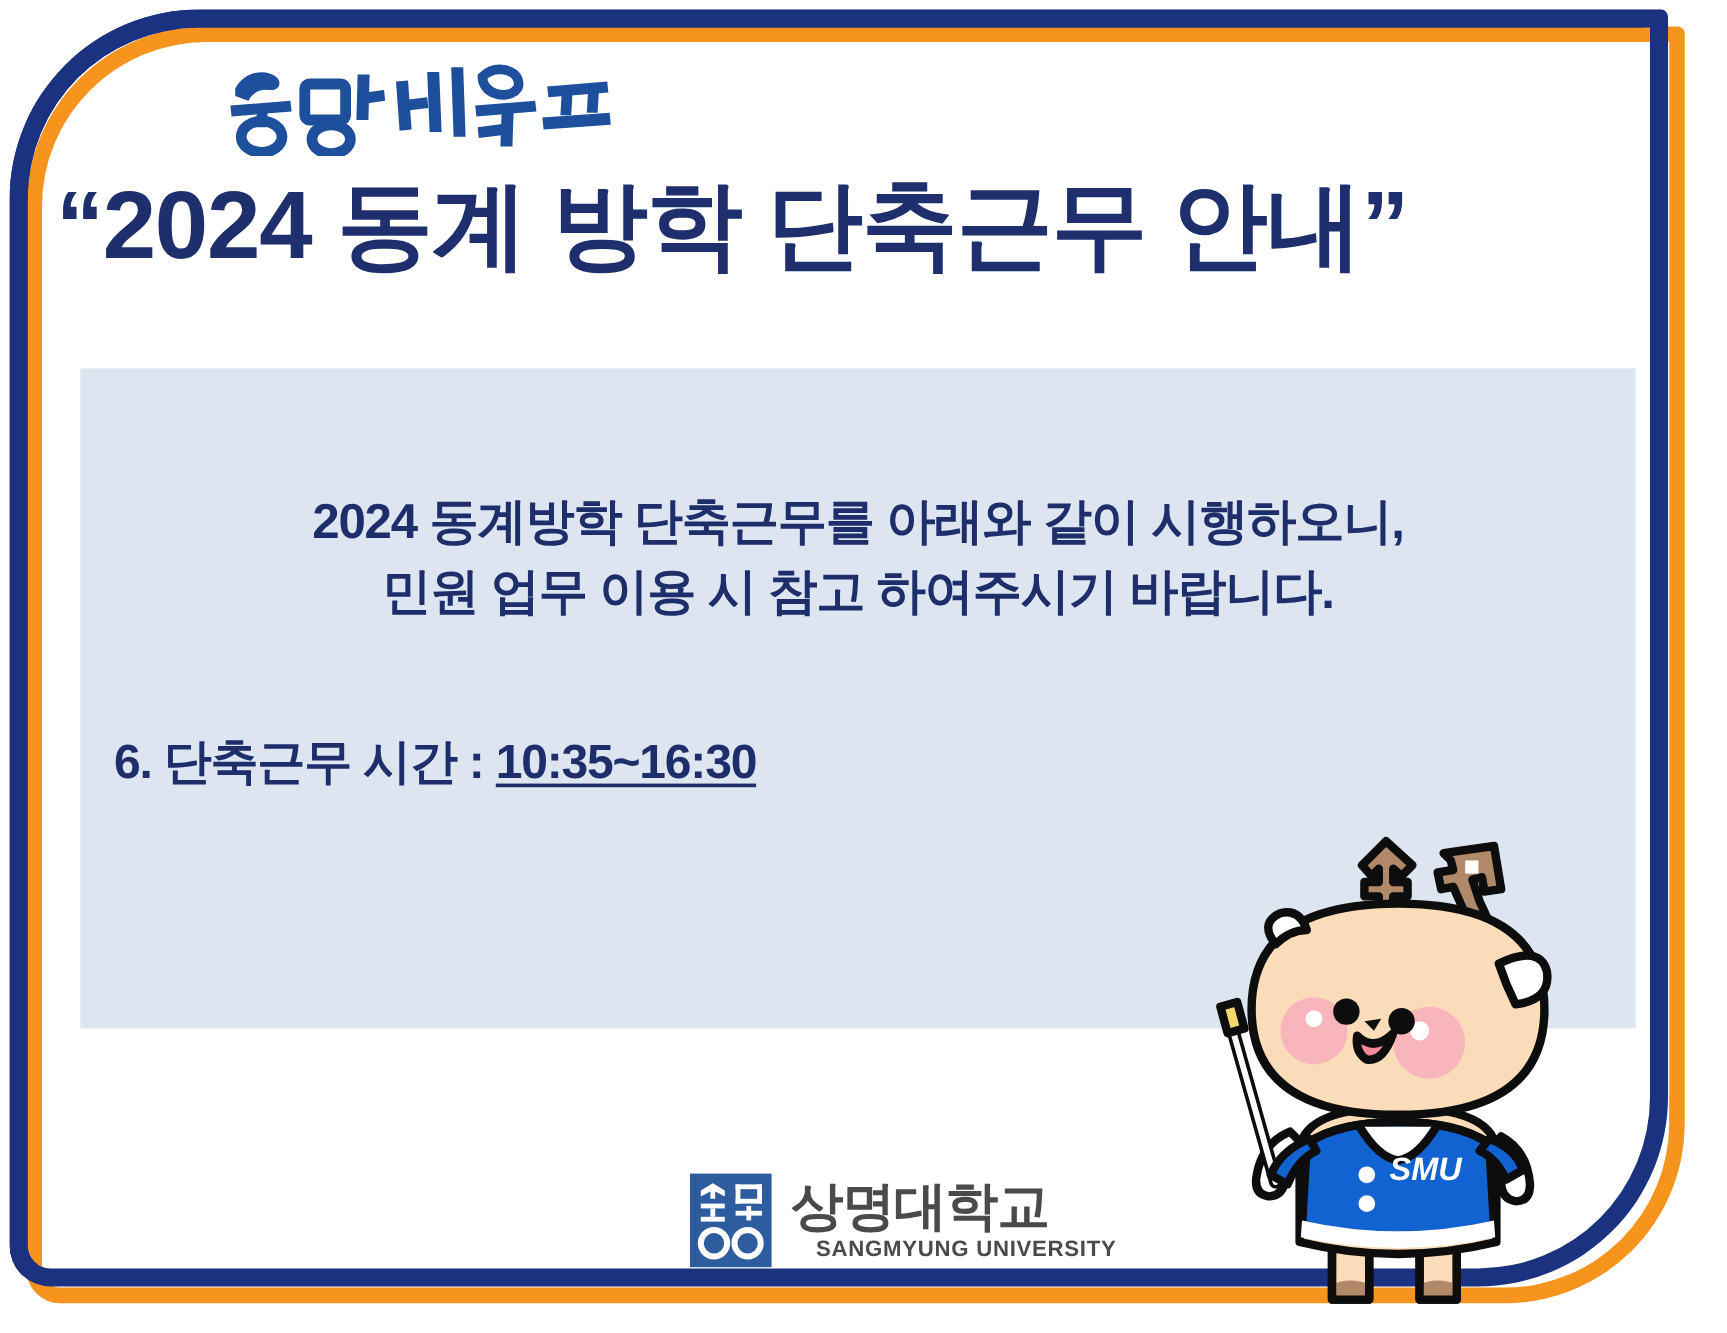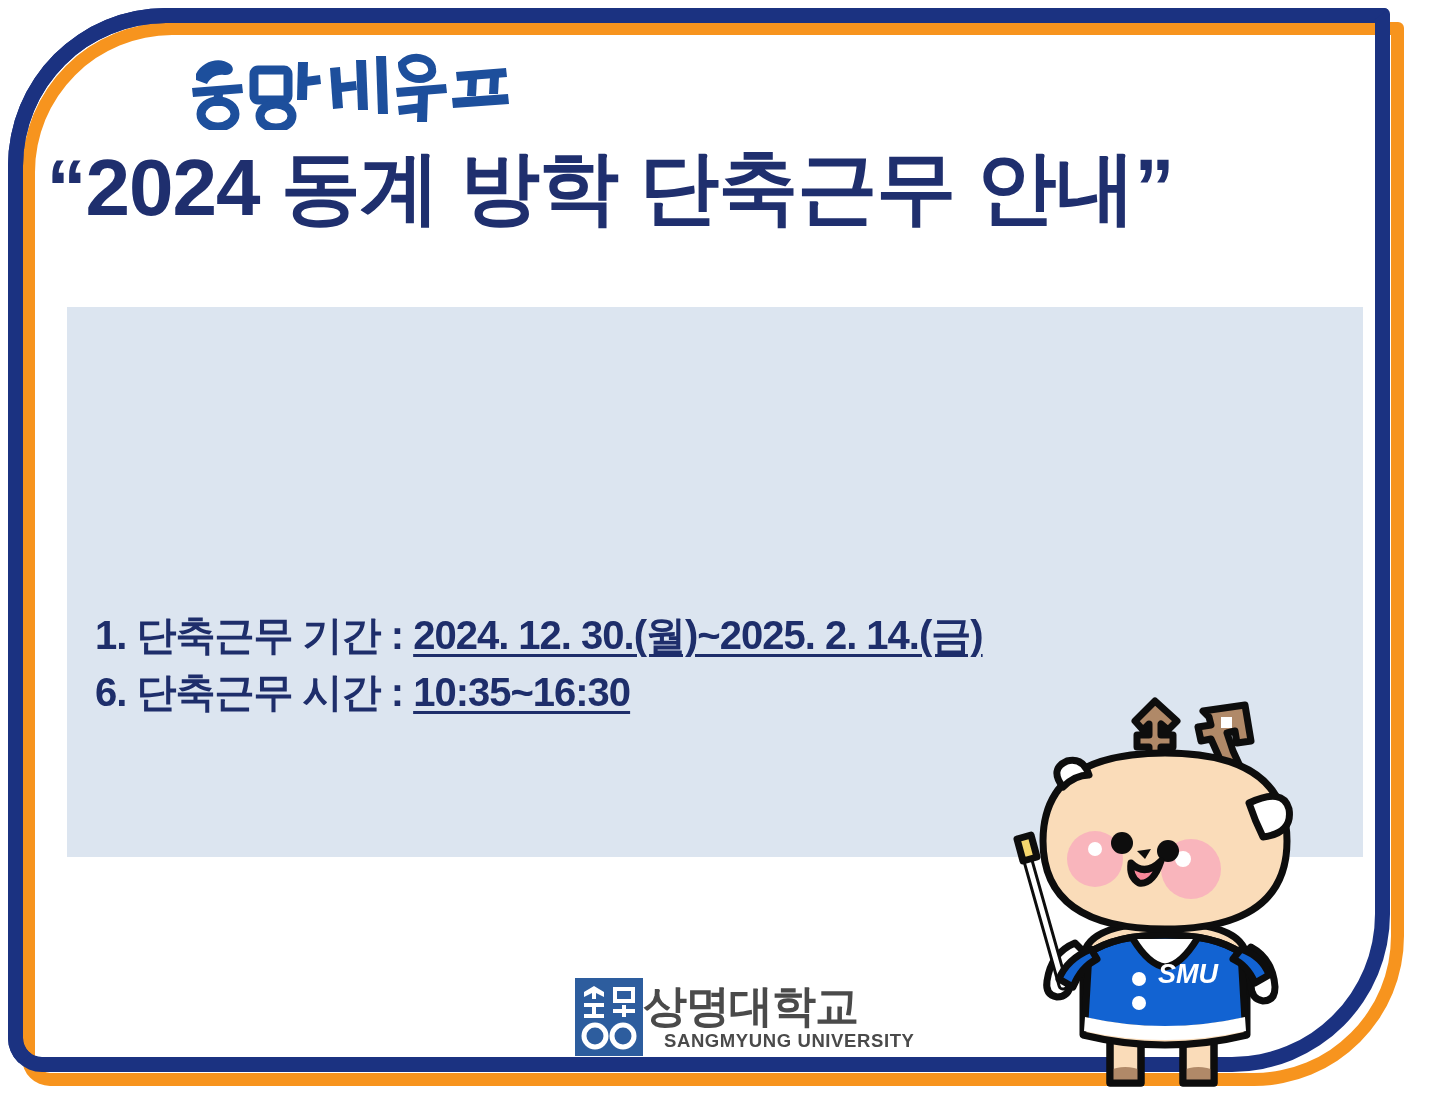"2024 동계방학 단축근무를 아래와 같이" div.panel-lead { html: none -> <div> <div>2024 동계방학 단축근무를 아래와 같이 시행하오니,</div> <div>민원 업무 이용 시 참고 하여주시기 바랍니다.</div> </div> }
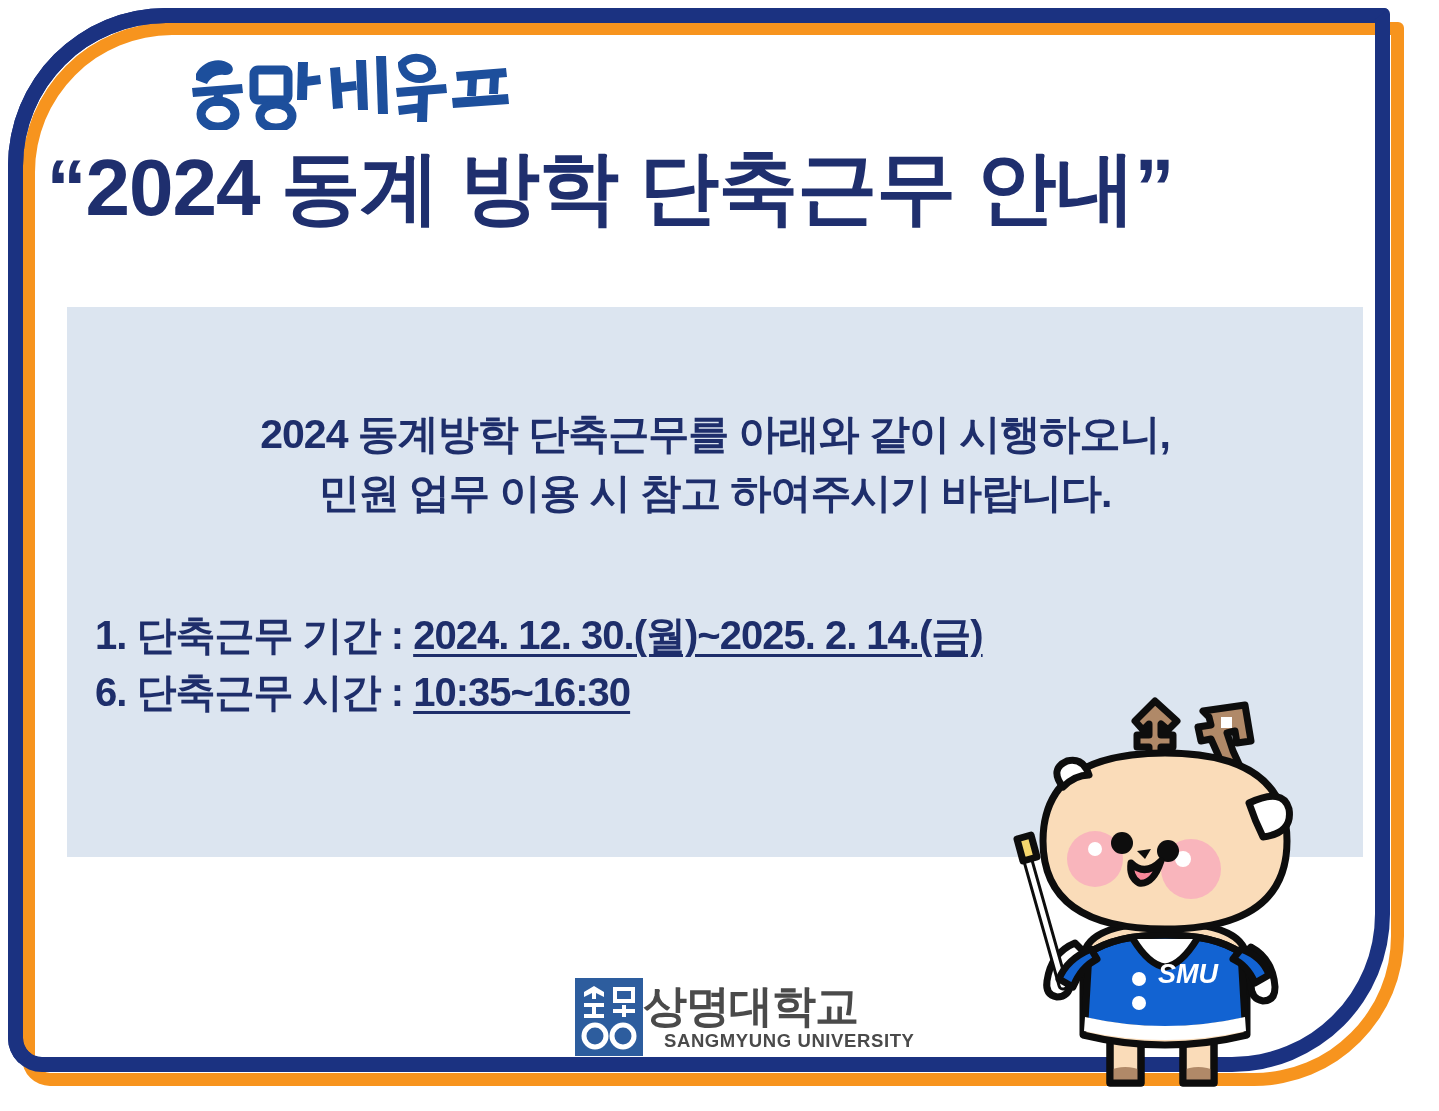"1. 단축근무 기간 : 2024." div.list-row { html: <div> <span>1. 단축근무 기간 : </span><span>2024. 12. 30.(월)~2025. 2. 14.(금)</span> </div> -> none }
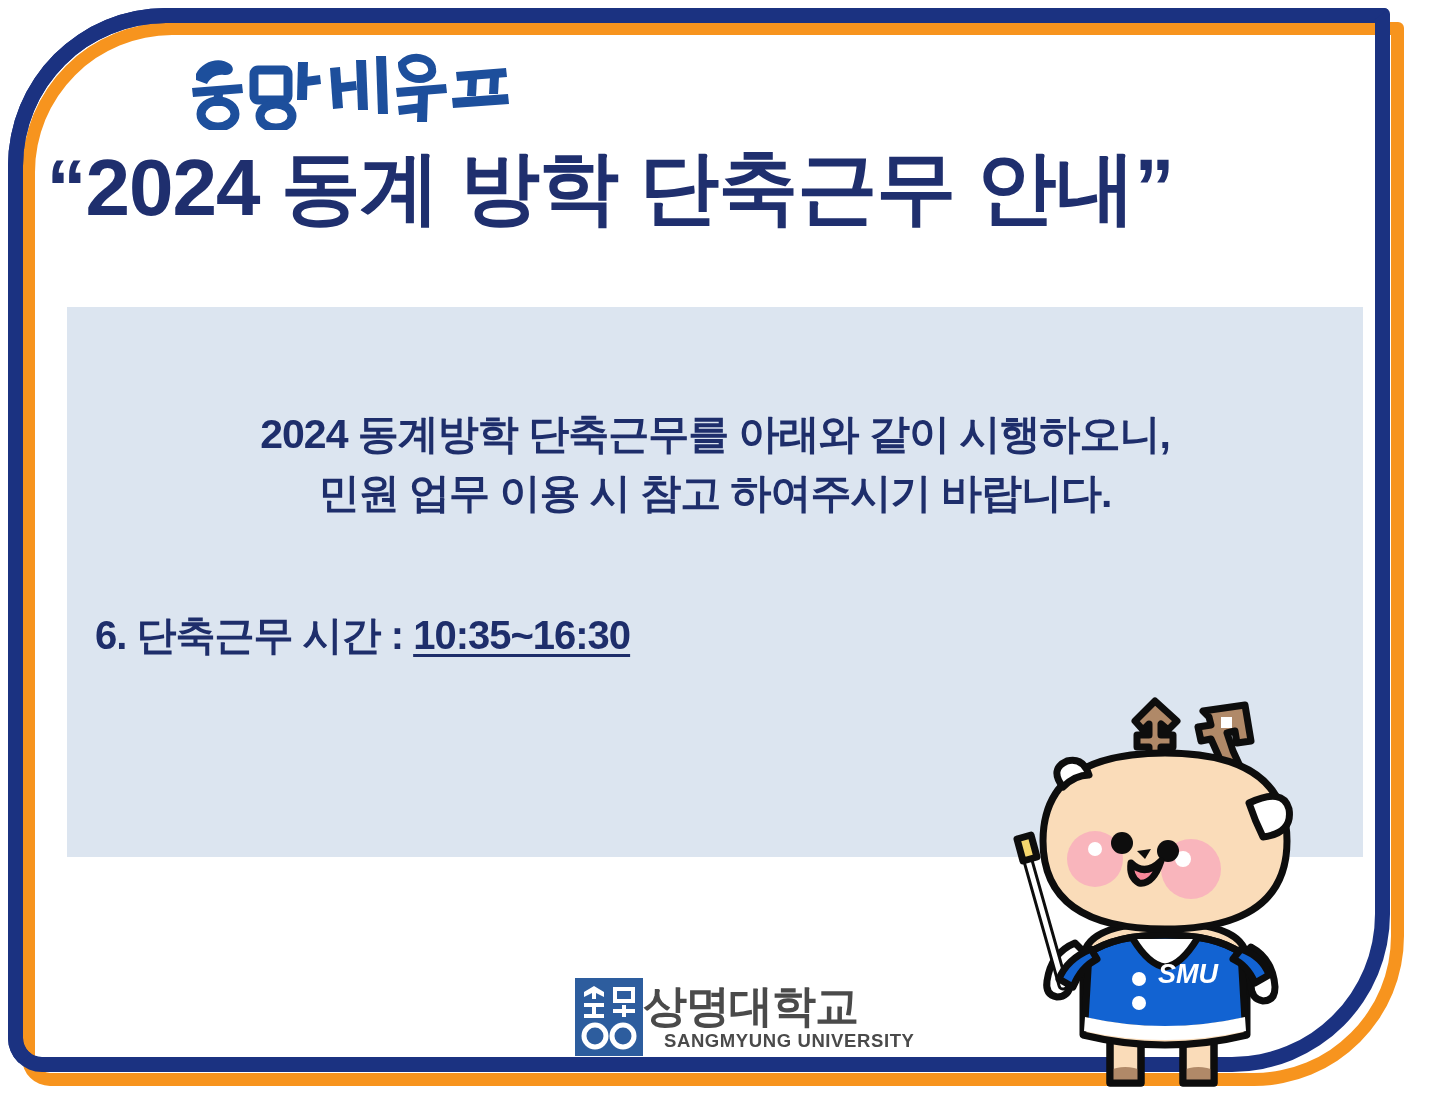"상명대학교" .footer-logo { gap: none -> 16px }
